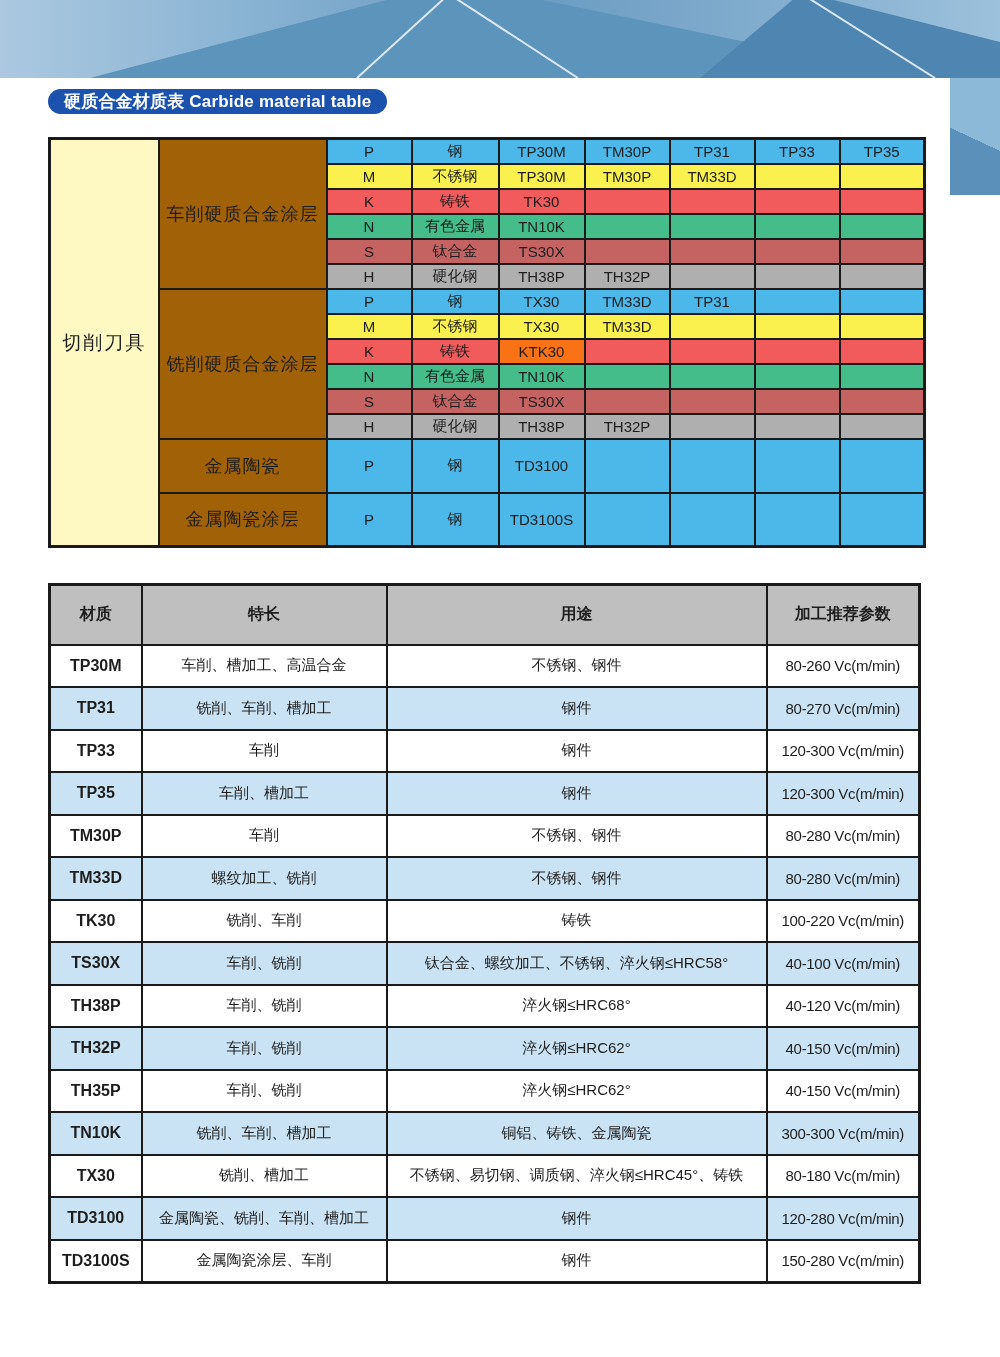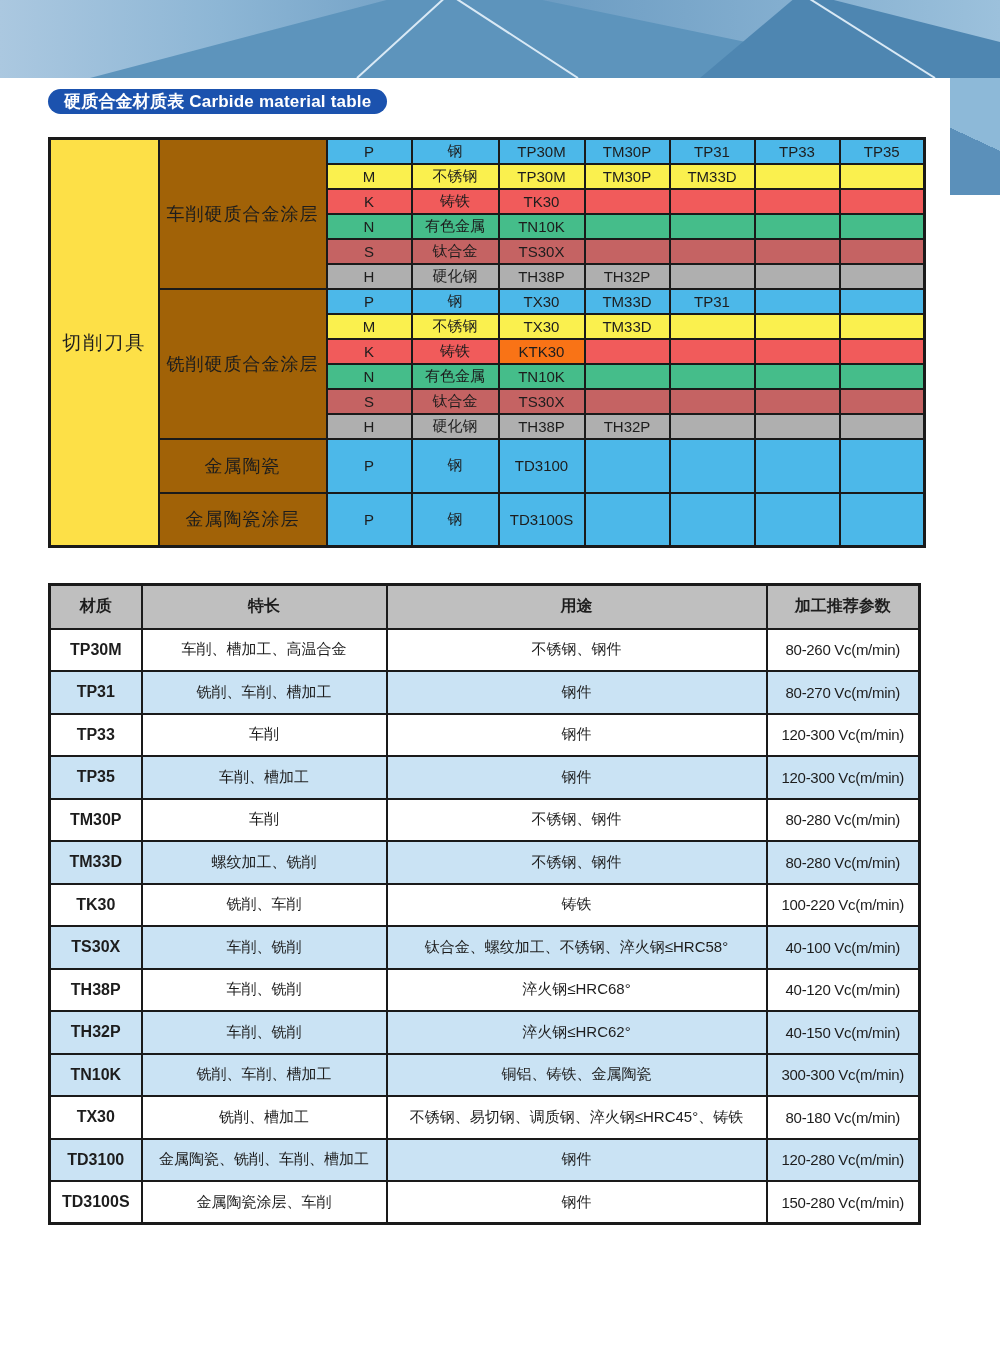"切削刀具" table.carbide td.tool-cell { background: #fde047 -> #fef9c3 }
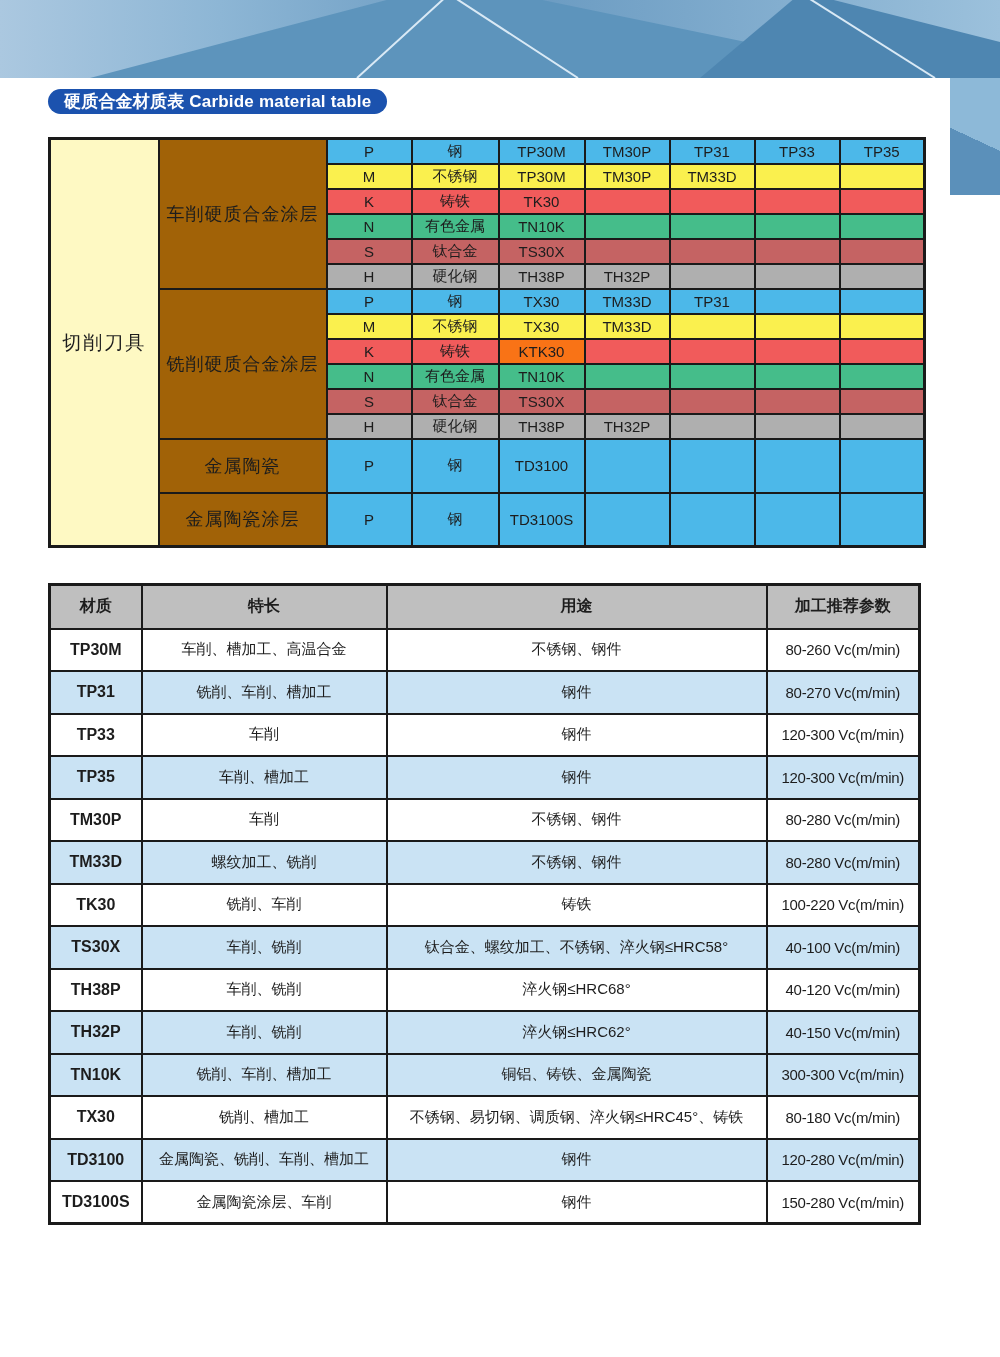"材质" table.materials th { height: 44px -> 60px }
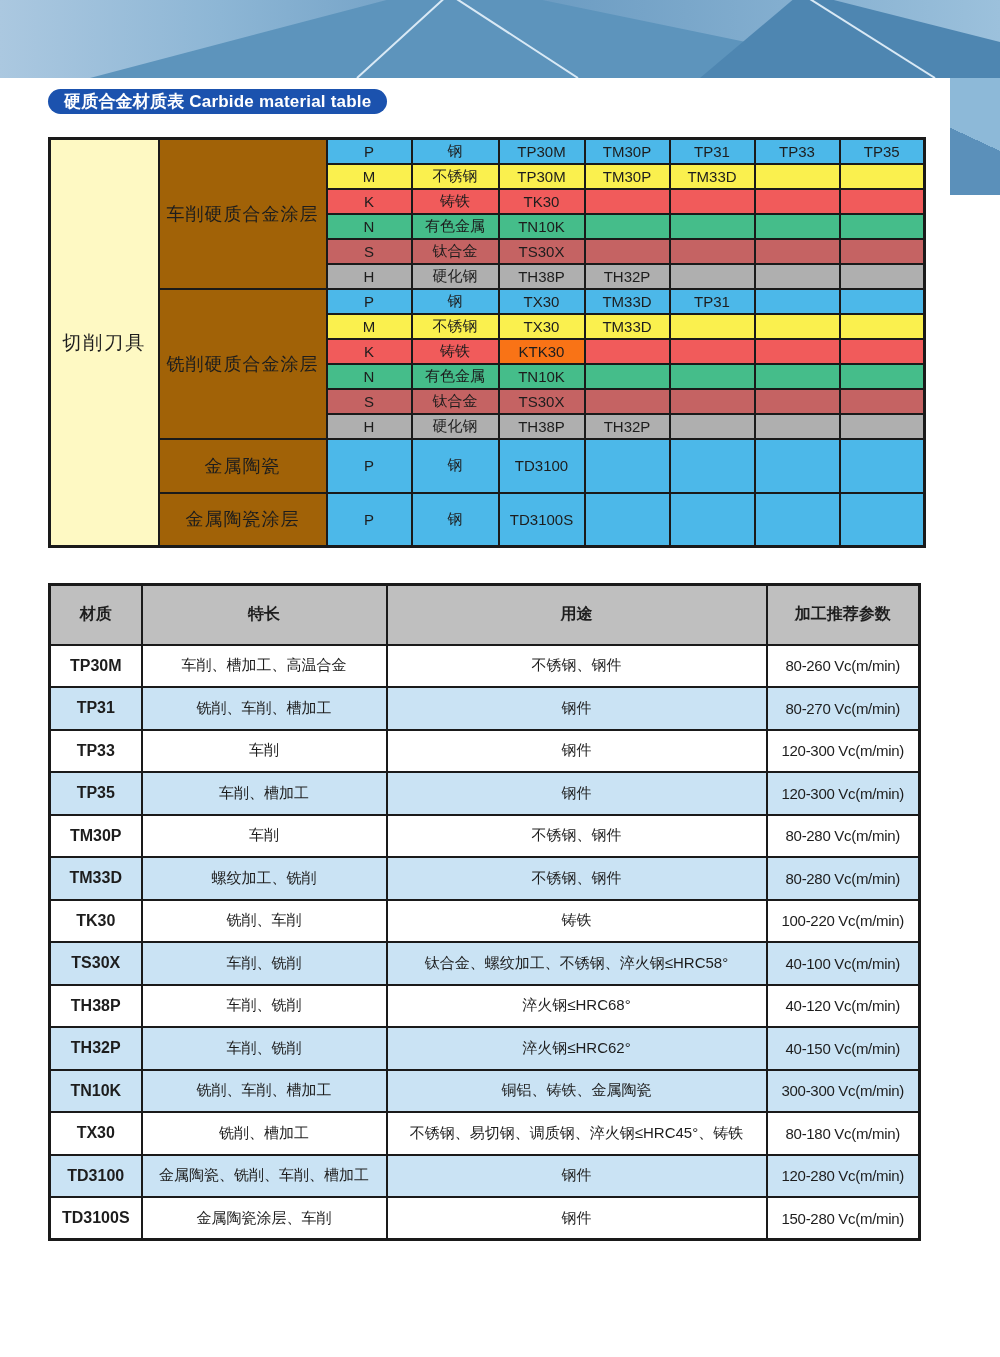"TH35P" tr { html: none -> <tr> <td>TH35P</td> <td>车削、铣削</td> <td>淬火钢≤HRC62°</td> <td>40-150 Vc(m/min)</td> </tr> }
